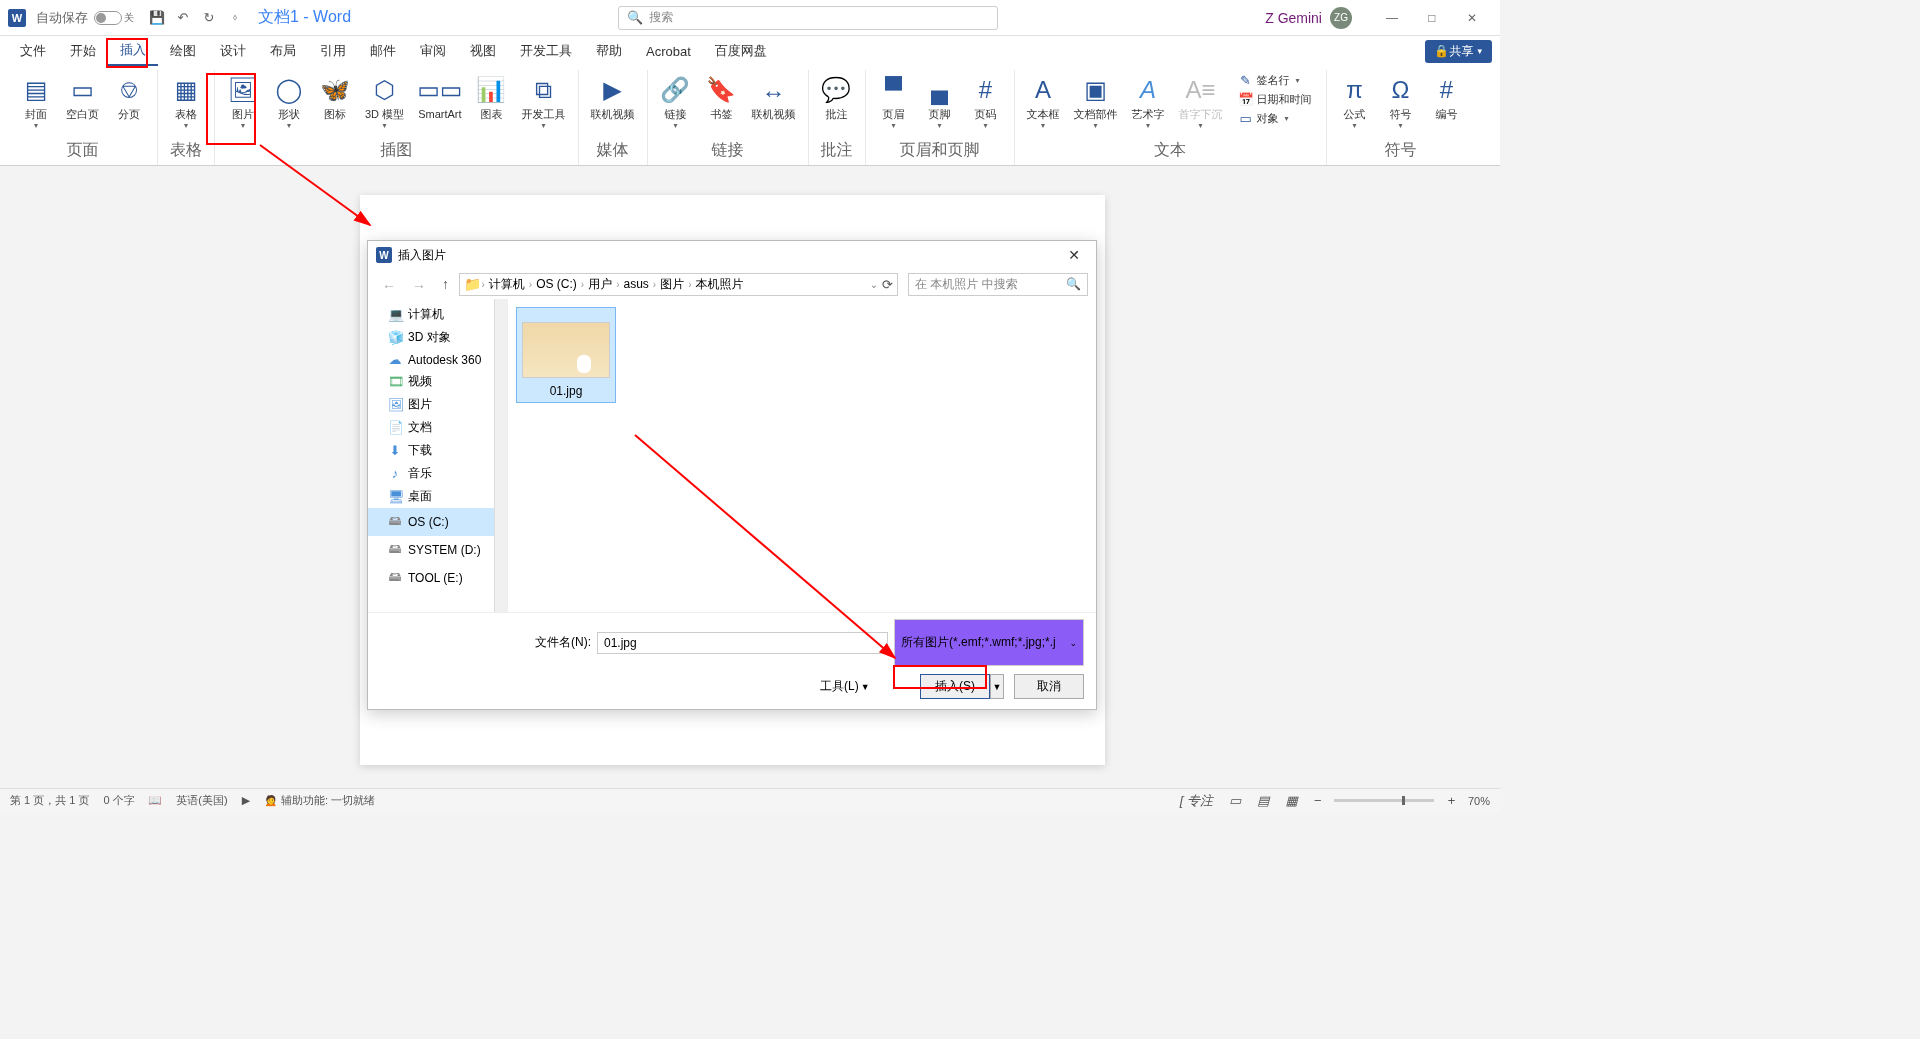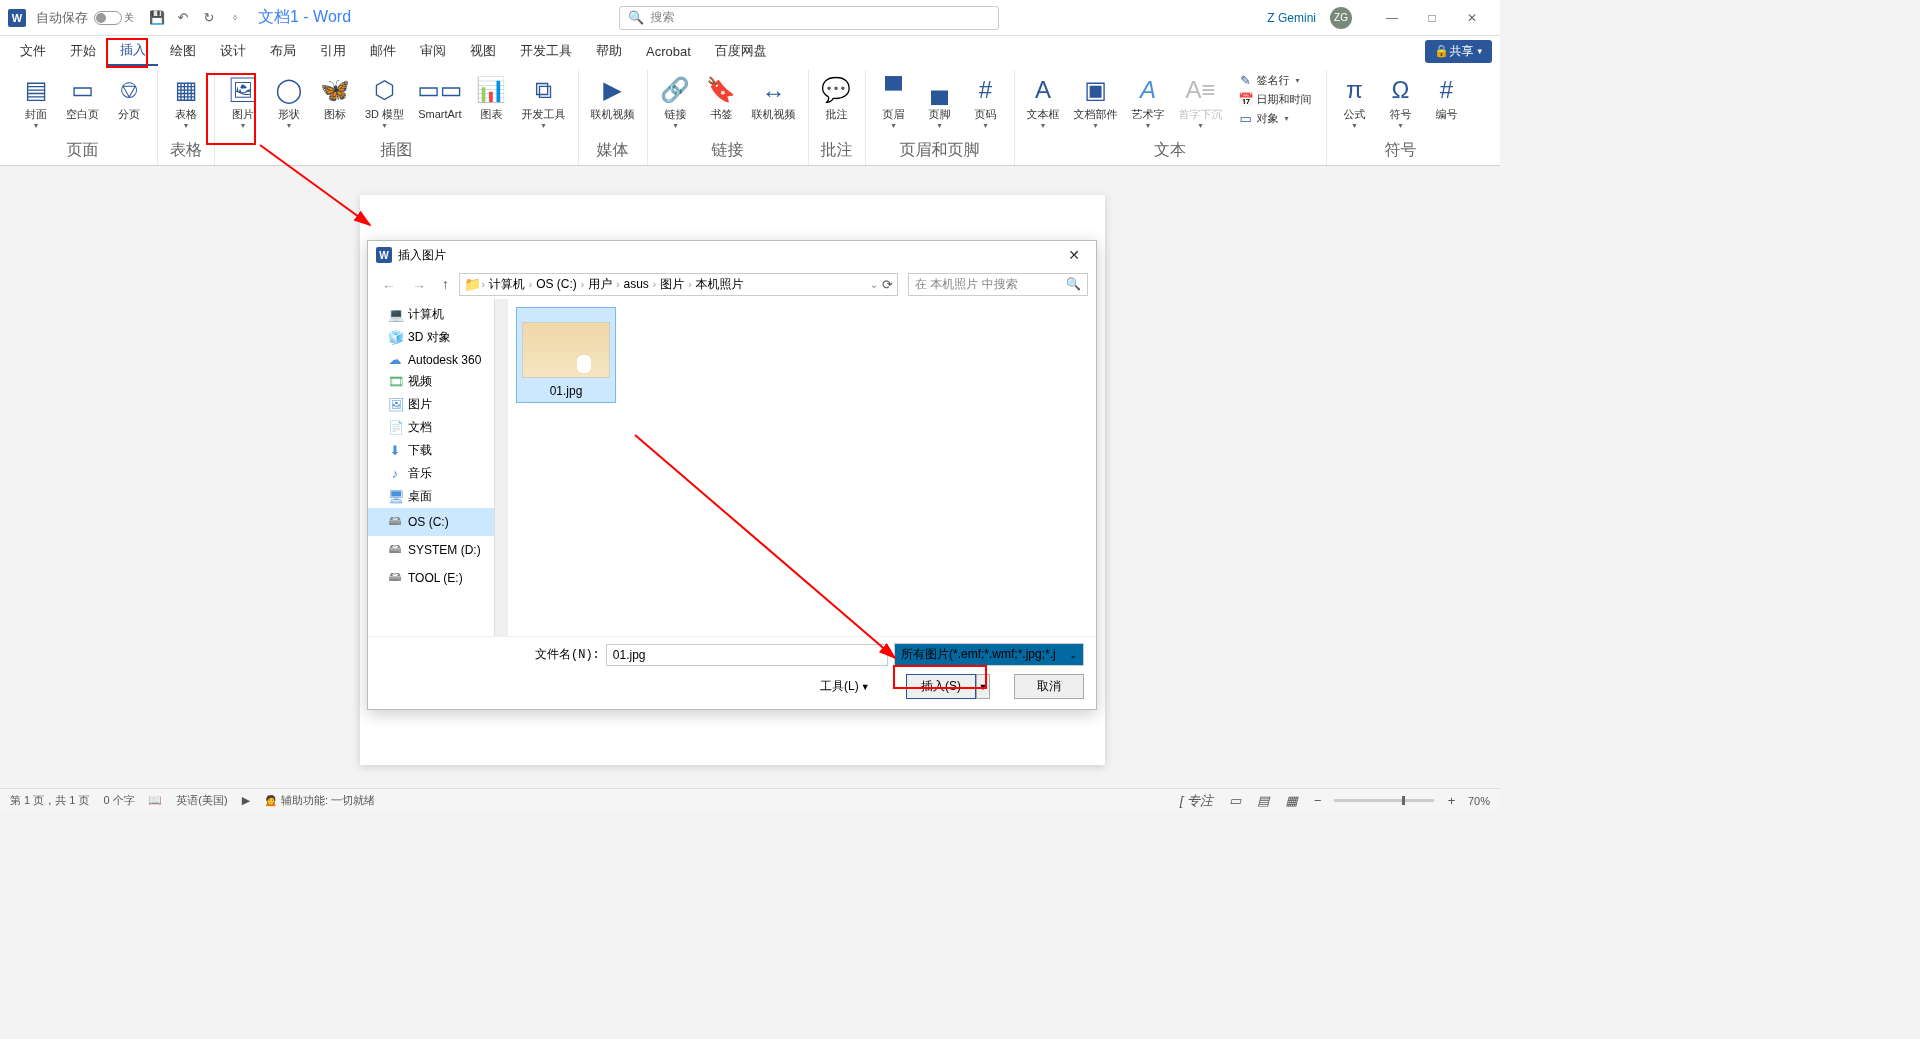"Z Gemini" .titlebar .user { color: #0369a1 -> #701a75; font-size: 12px -> 14px; margin-right: 14px -> 8px }
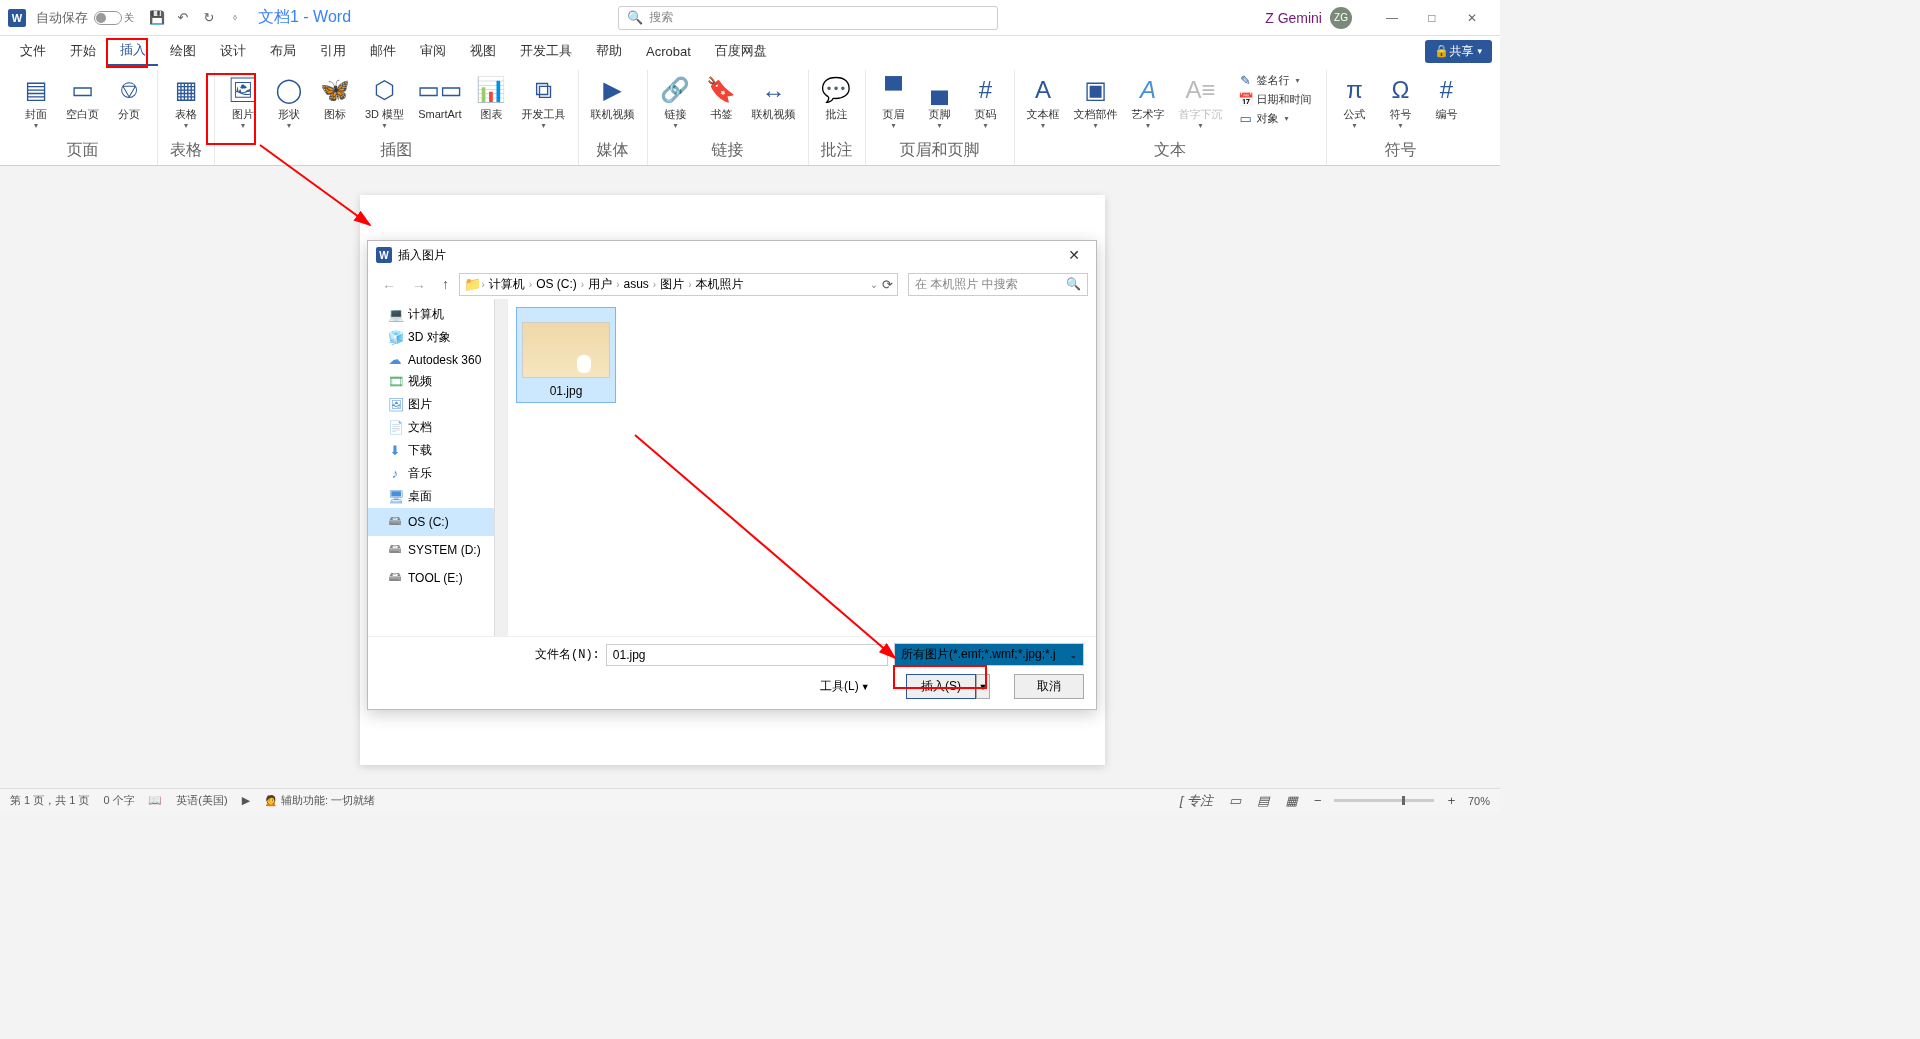"文件名(N):" .dlg-bottom .fname-label { font-family: Liberation Mono, monospace -> none }
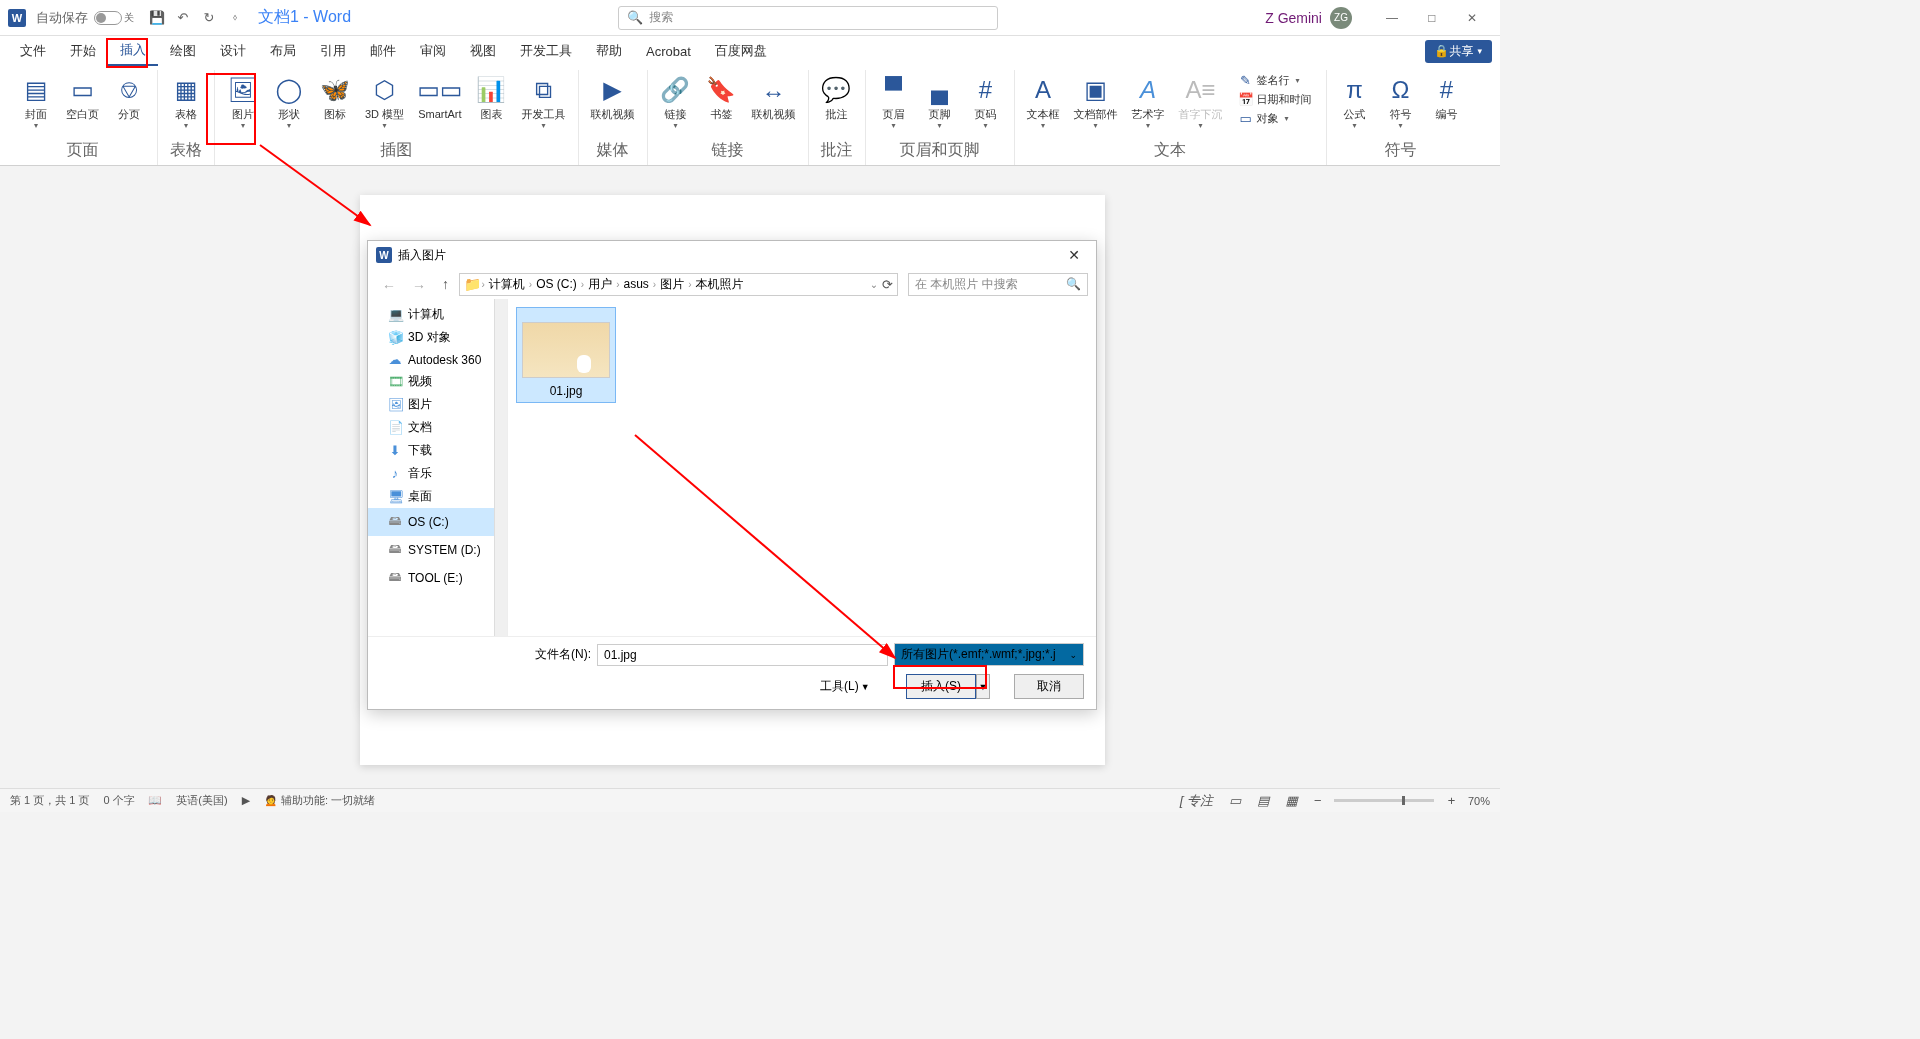"所有图片(*.emf;*.wmf;*.jpg;*.j" .dlg-bottom .filter { background: #0369a1 -> #8b5cf6; padding: 2px 6px -> 14px 6px }
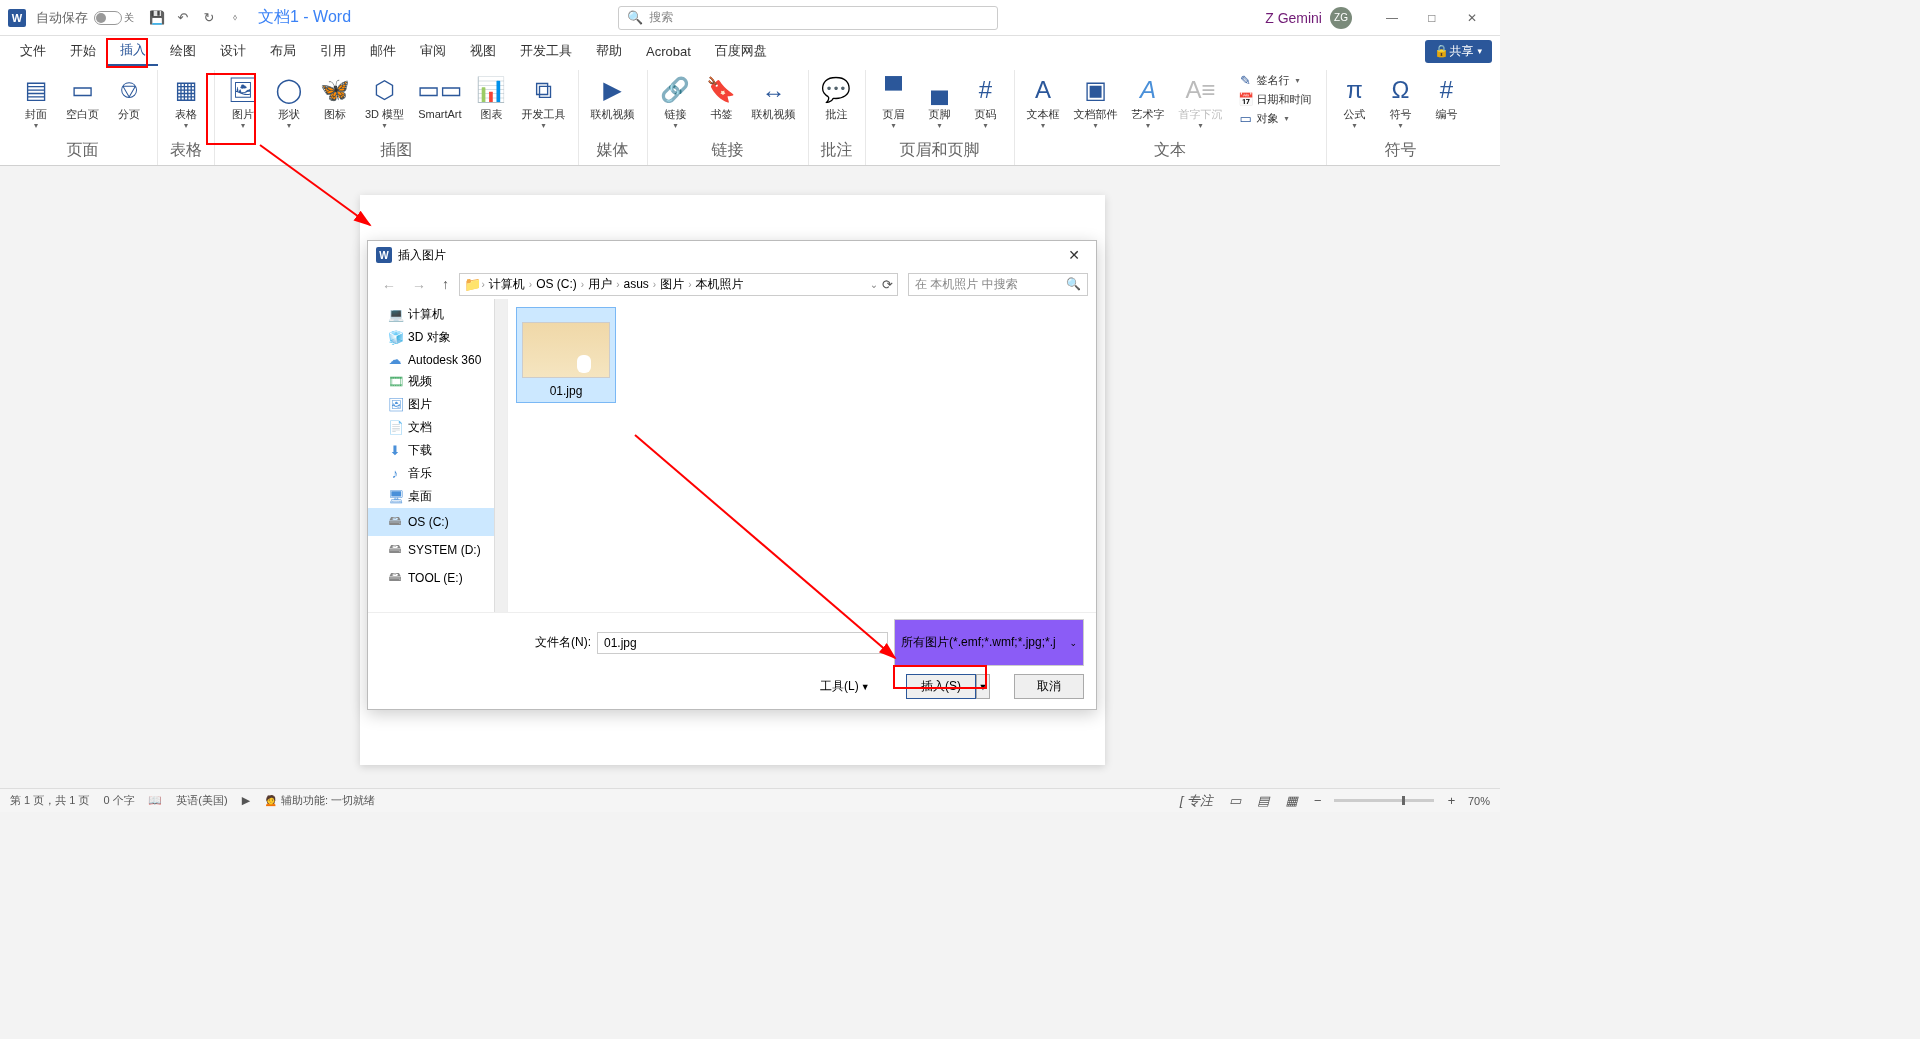"工具(L)" .dlg-bottom .row2 { gap: 24px -> 10px }
